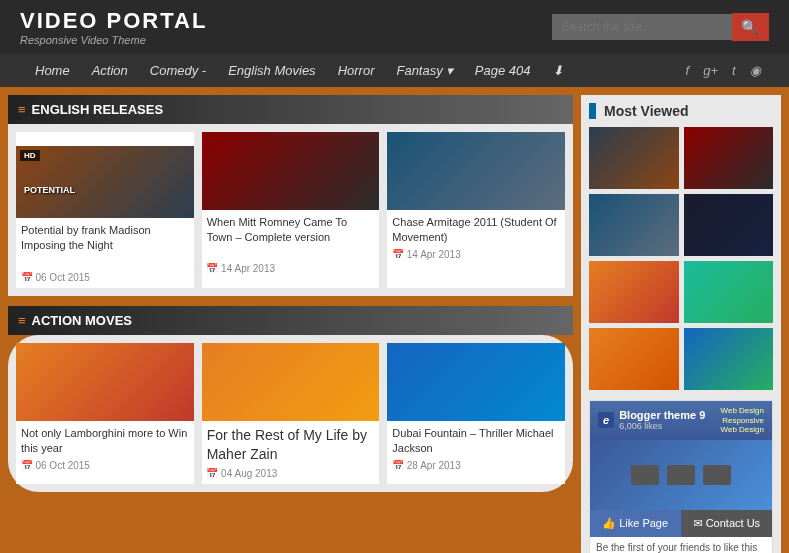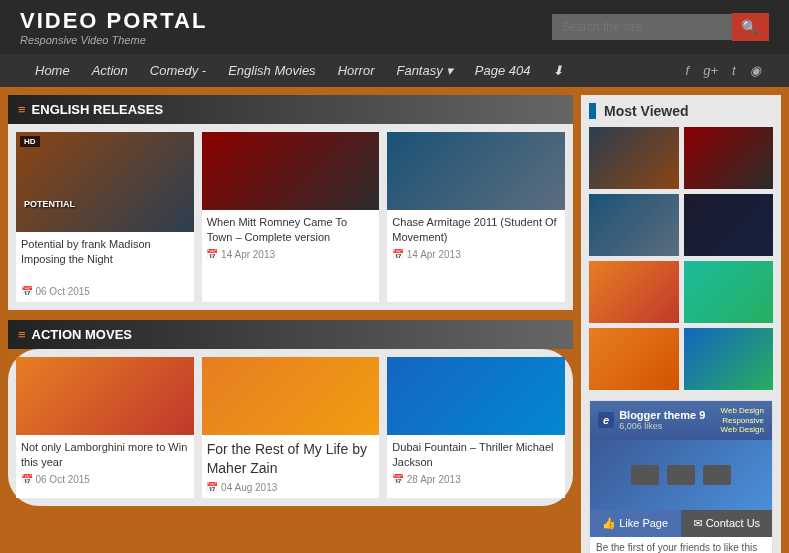"HD" div { height: 100px -> 72px; margin-top: none -> 14px }
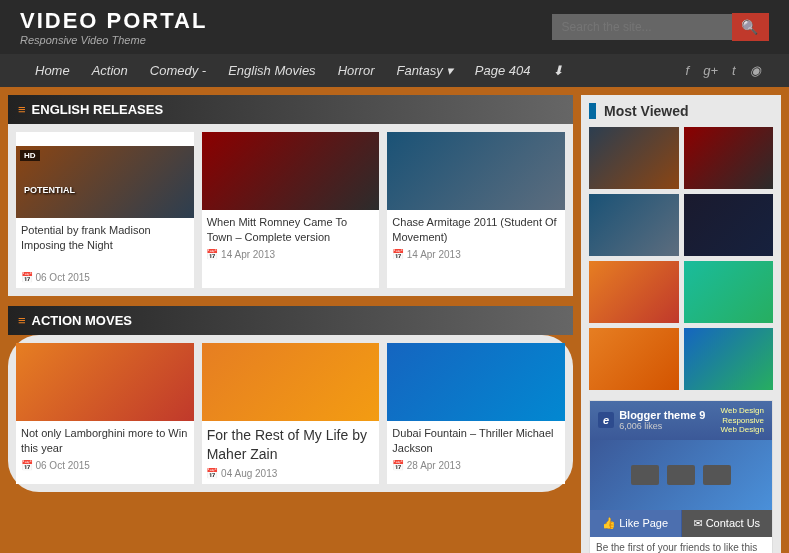"When Mitt Romney Came To" div { margin-bottom: 3px -> 17px }
